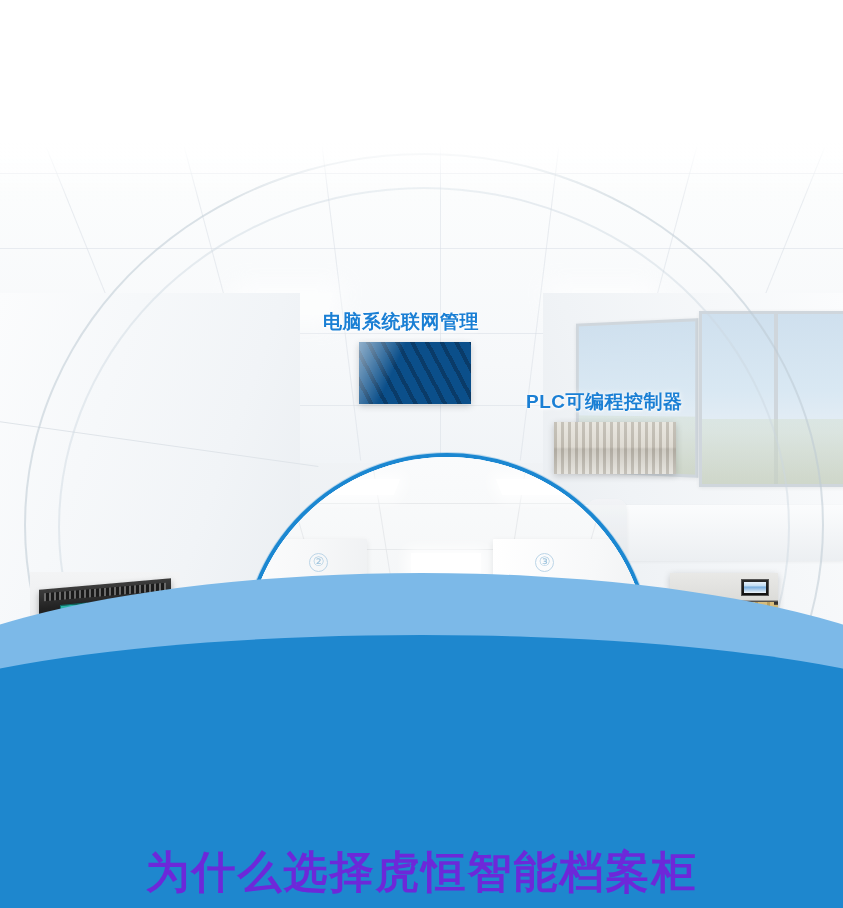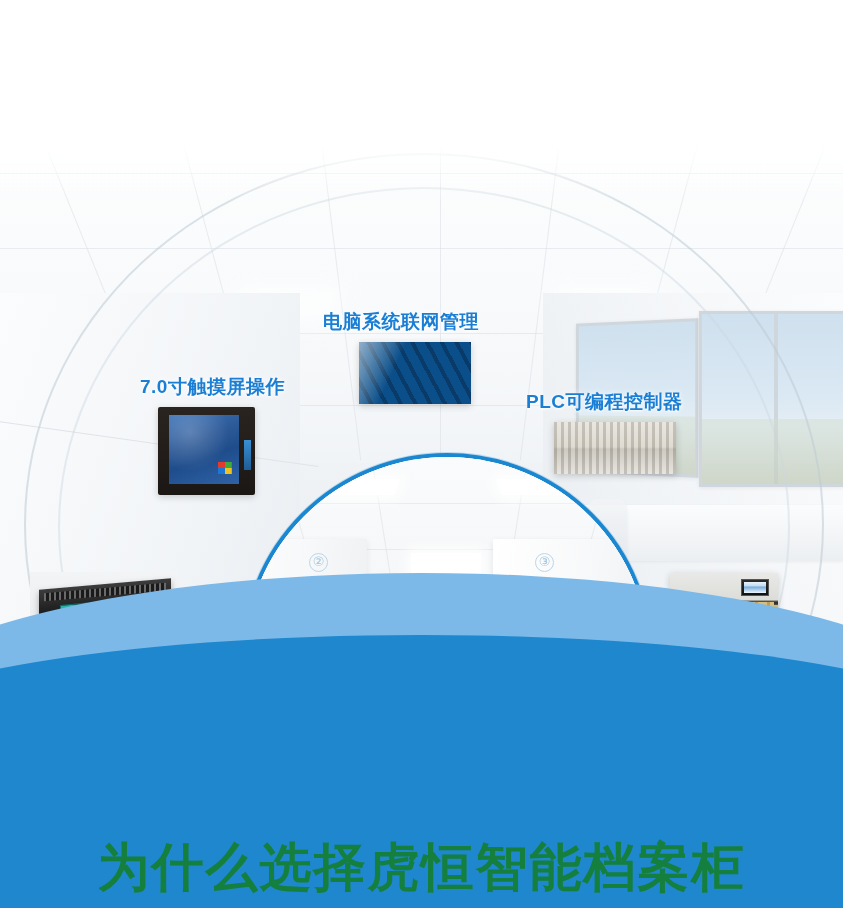"7.0寸触摸屏操作" div.callout { html: <div> <div>7.0寸触摸屏操作</div> <div> <div> <div></div> <div></div> <div></div> </div> </div> </div> -> none }
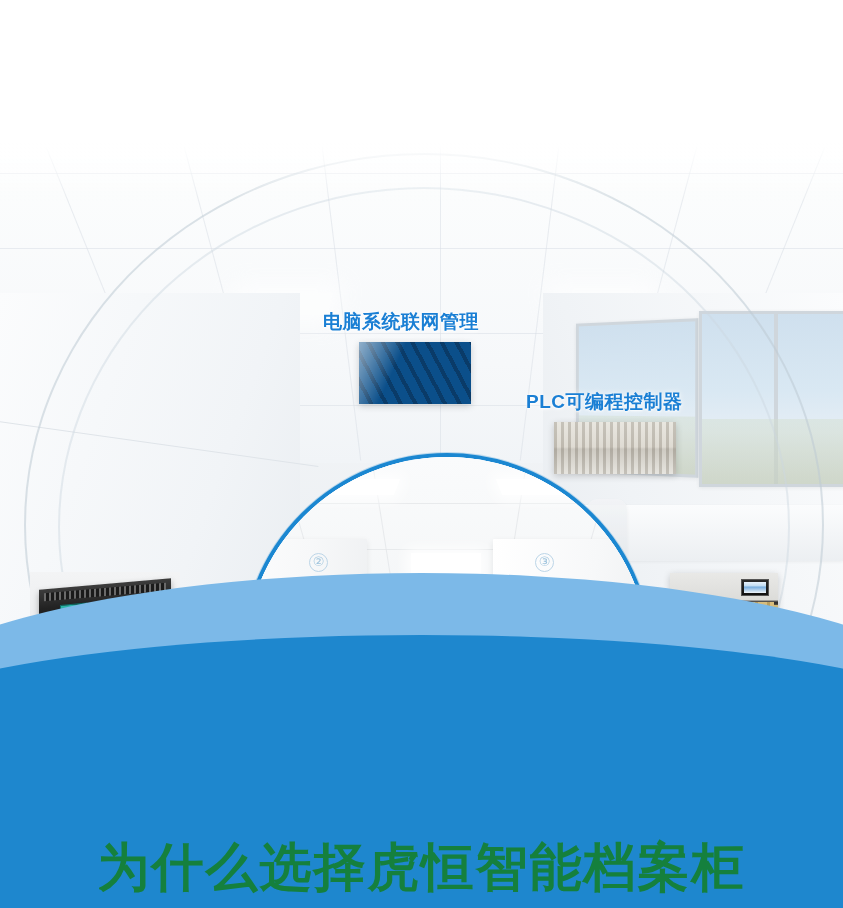"为什么选择虎恒智能档案柜" .bottom-title { color: #15803d -> #6d28d9; font-size: 52px -> 44px }
